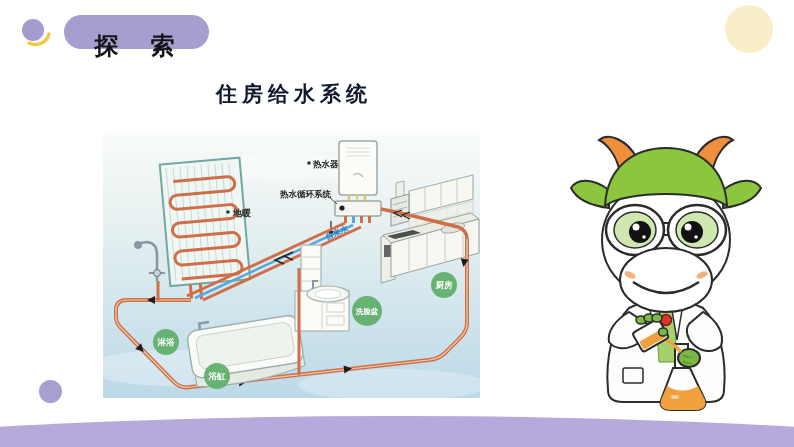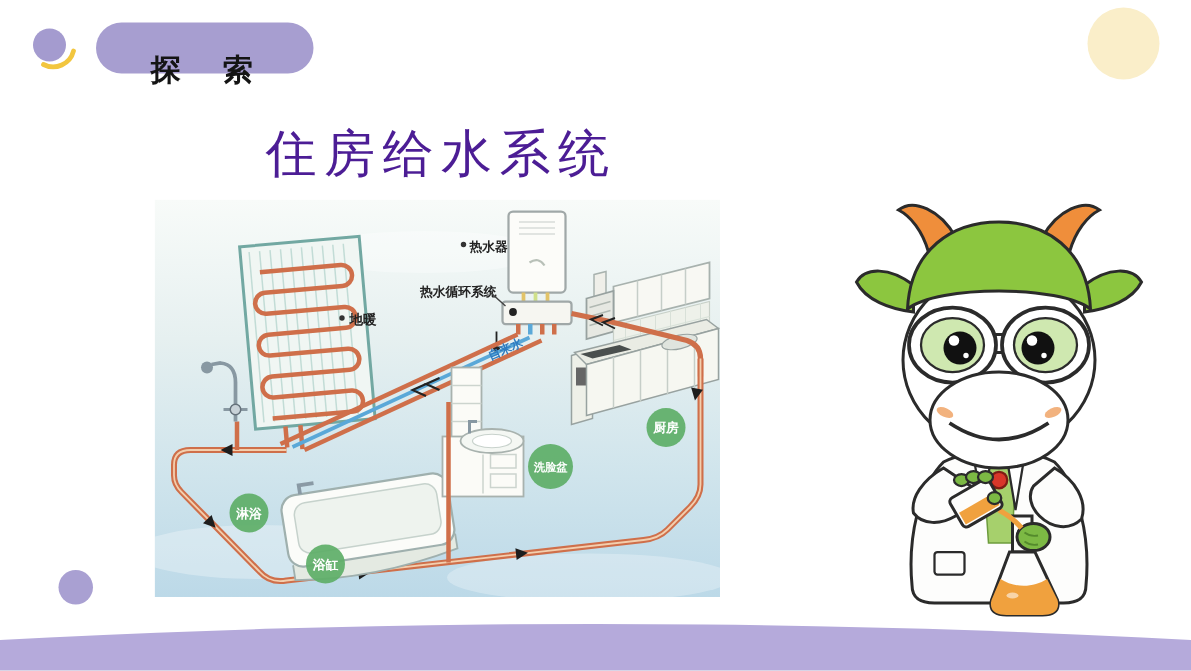"探 索" .badge span { font-size: 20px -> 24px }
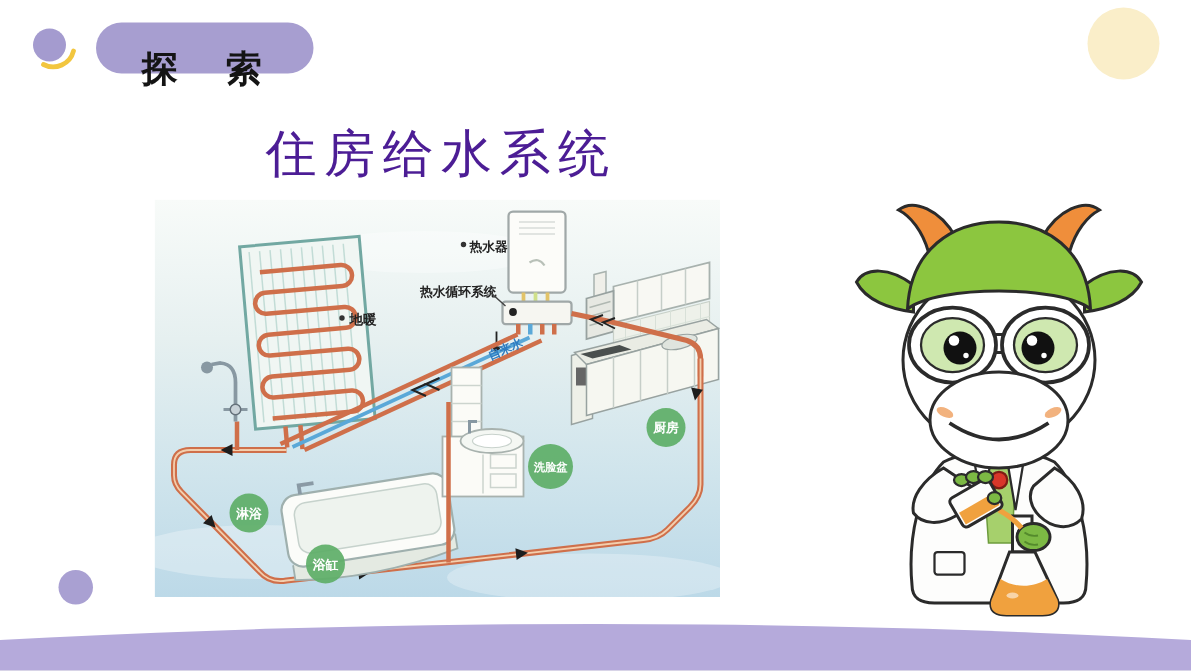"住房给水系统" .title { color: #4c1d95 -> #0f172a; font-size: 34px -> 21px; font-weight: 400 -> 700 }
